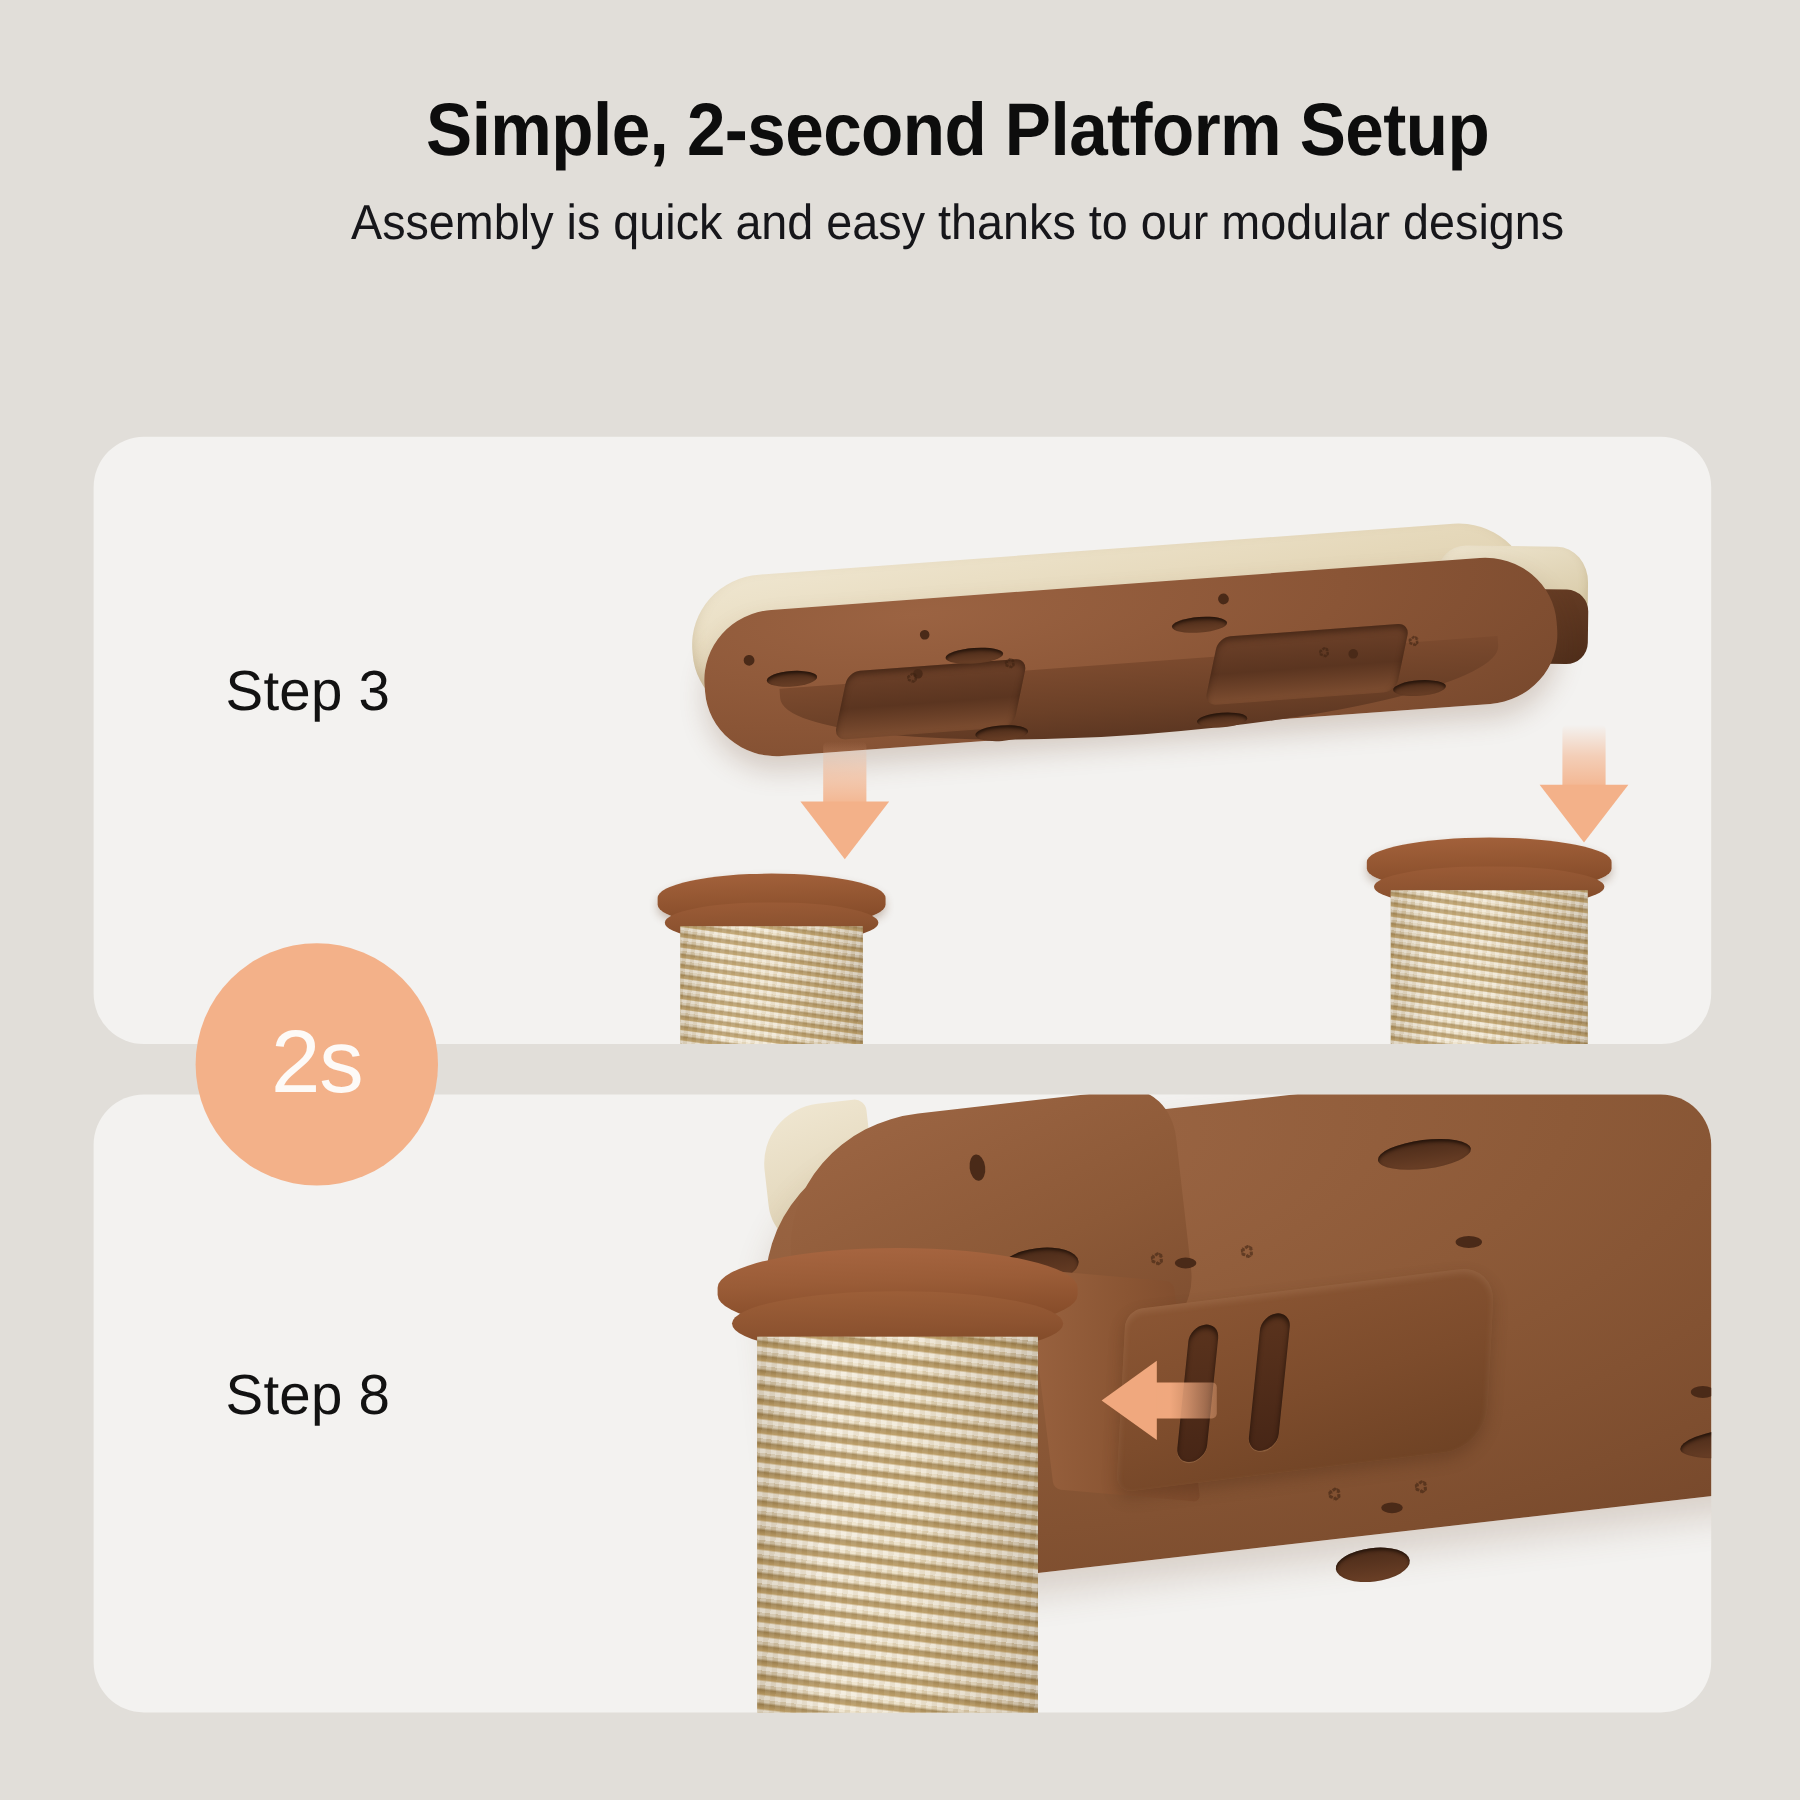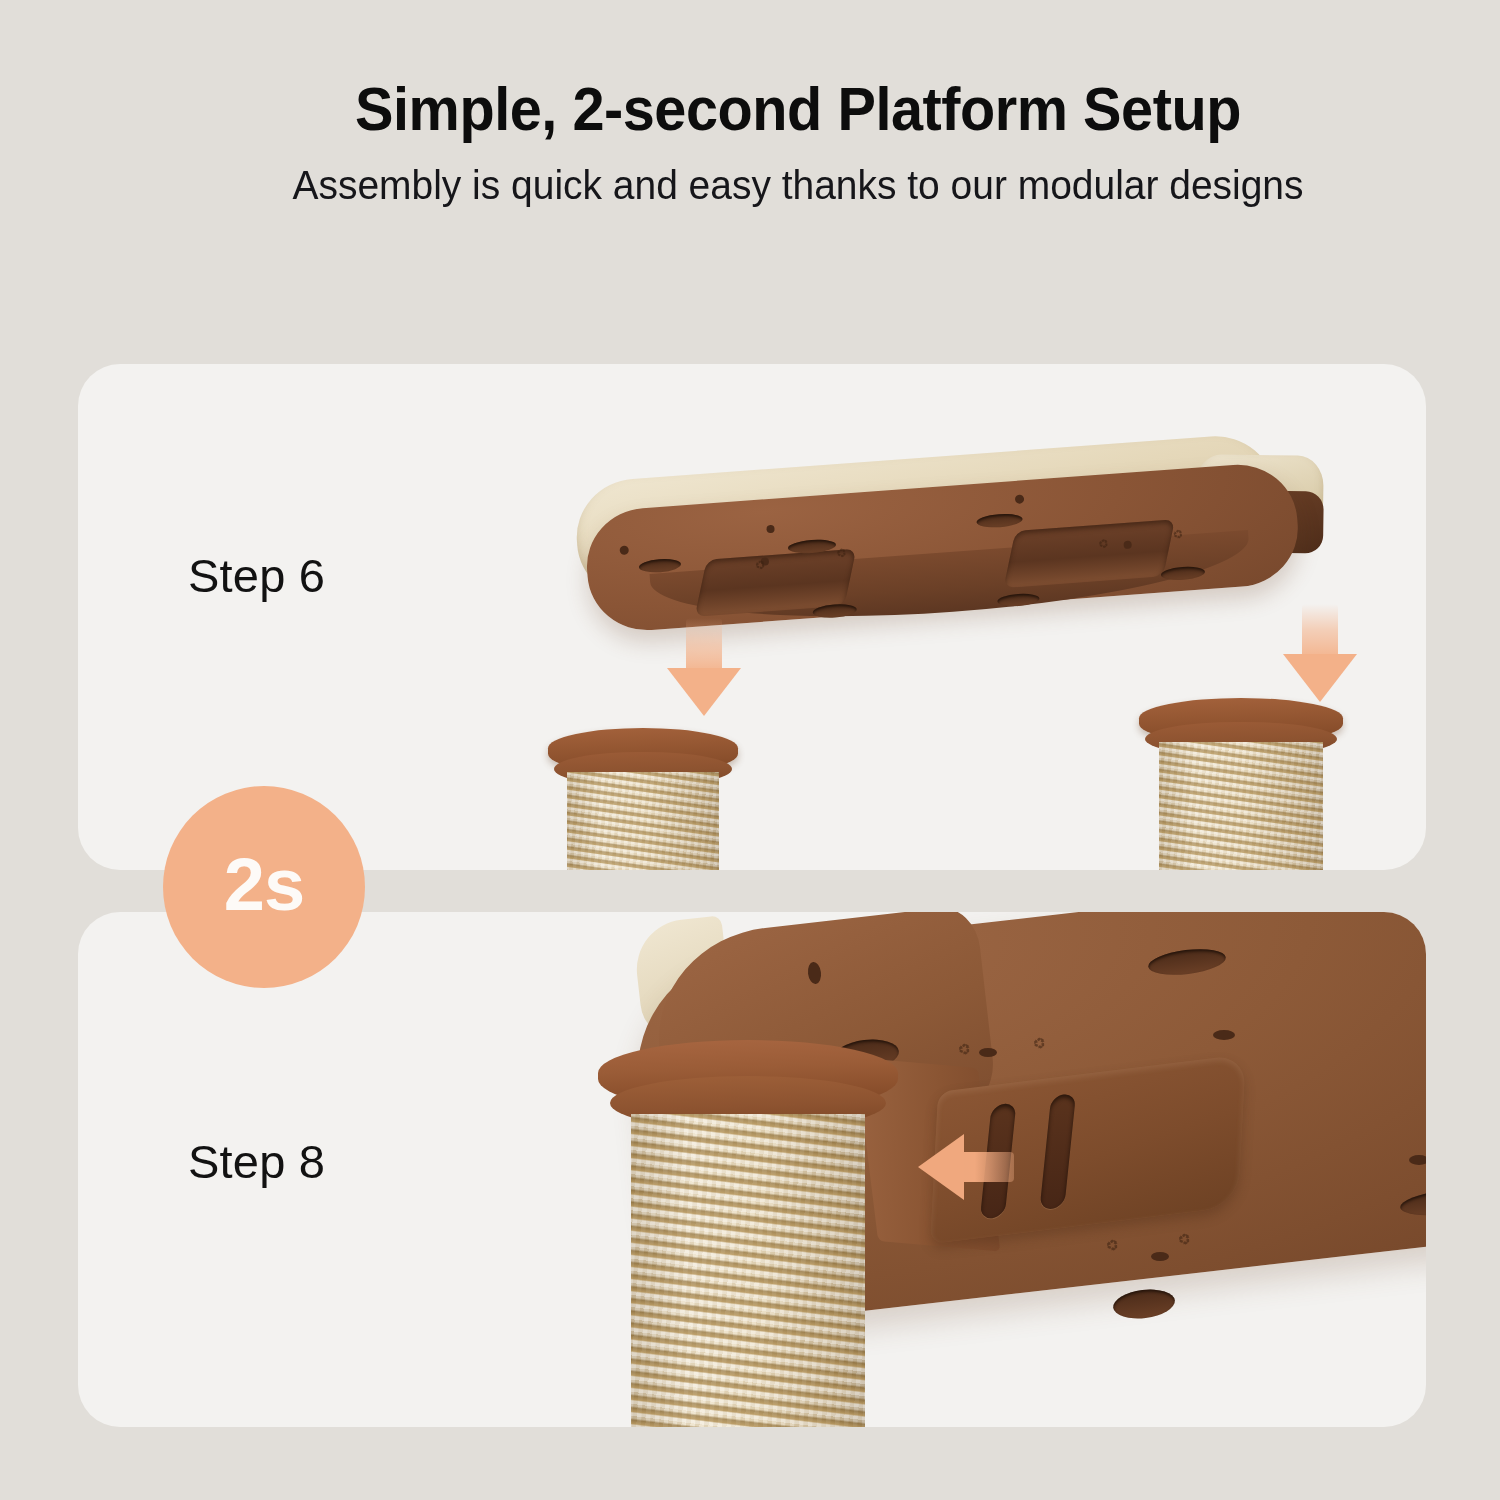"Step 6" div.step-label { text: 6 -> 3 }
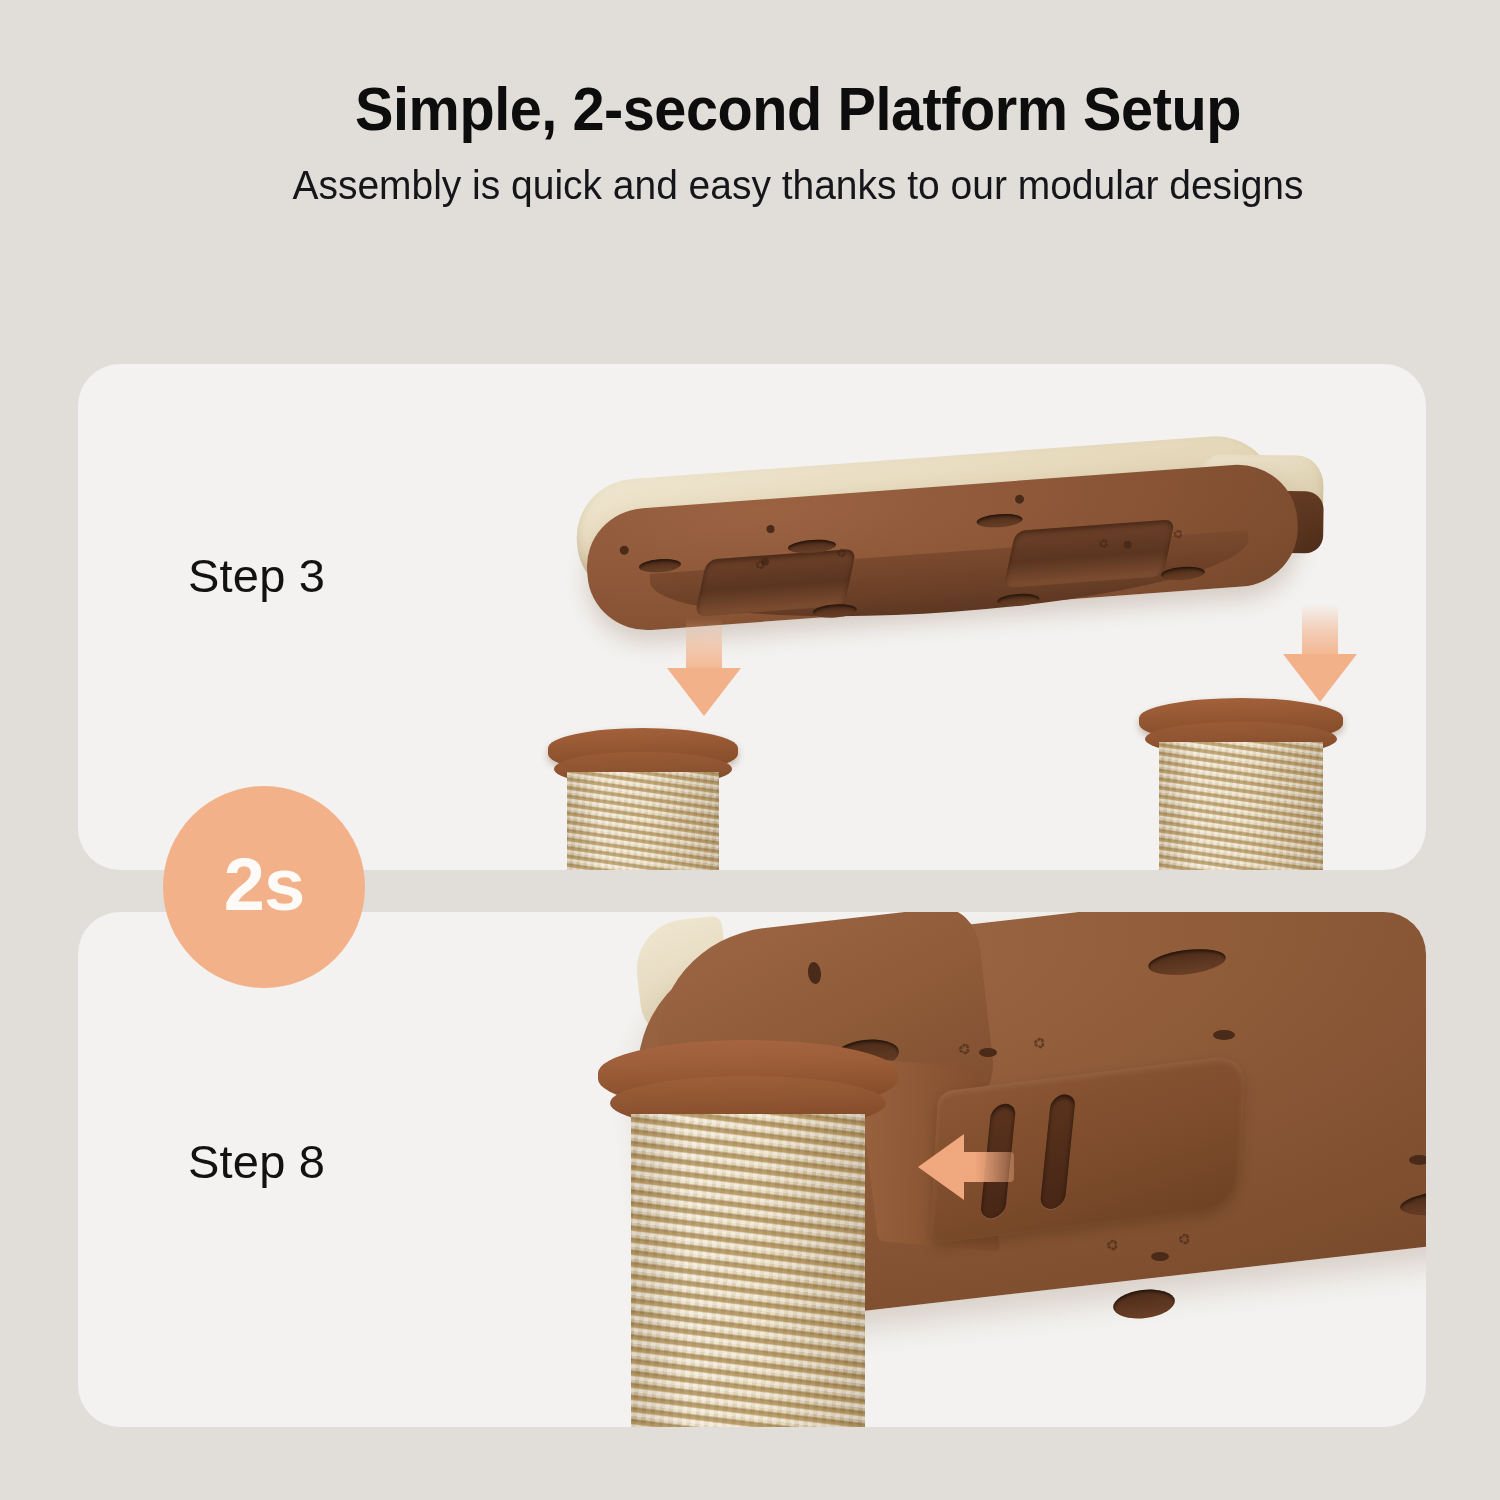"2s" .badge-2s span { font-weight: bold -> normal }
